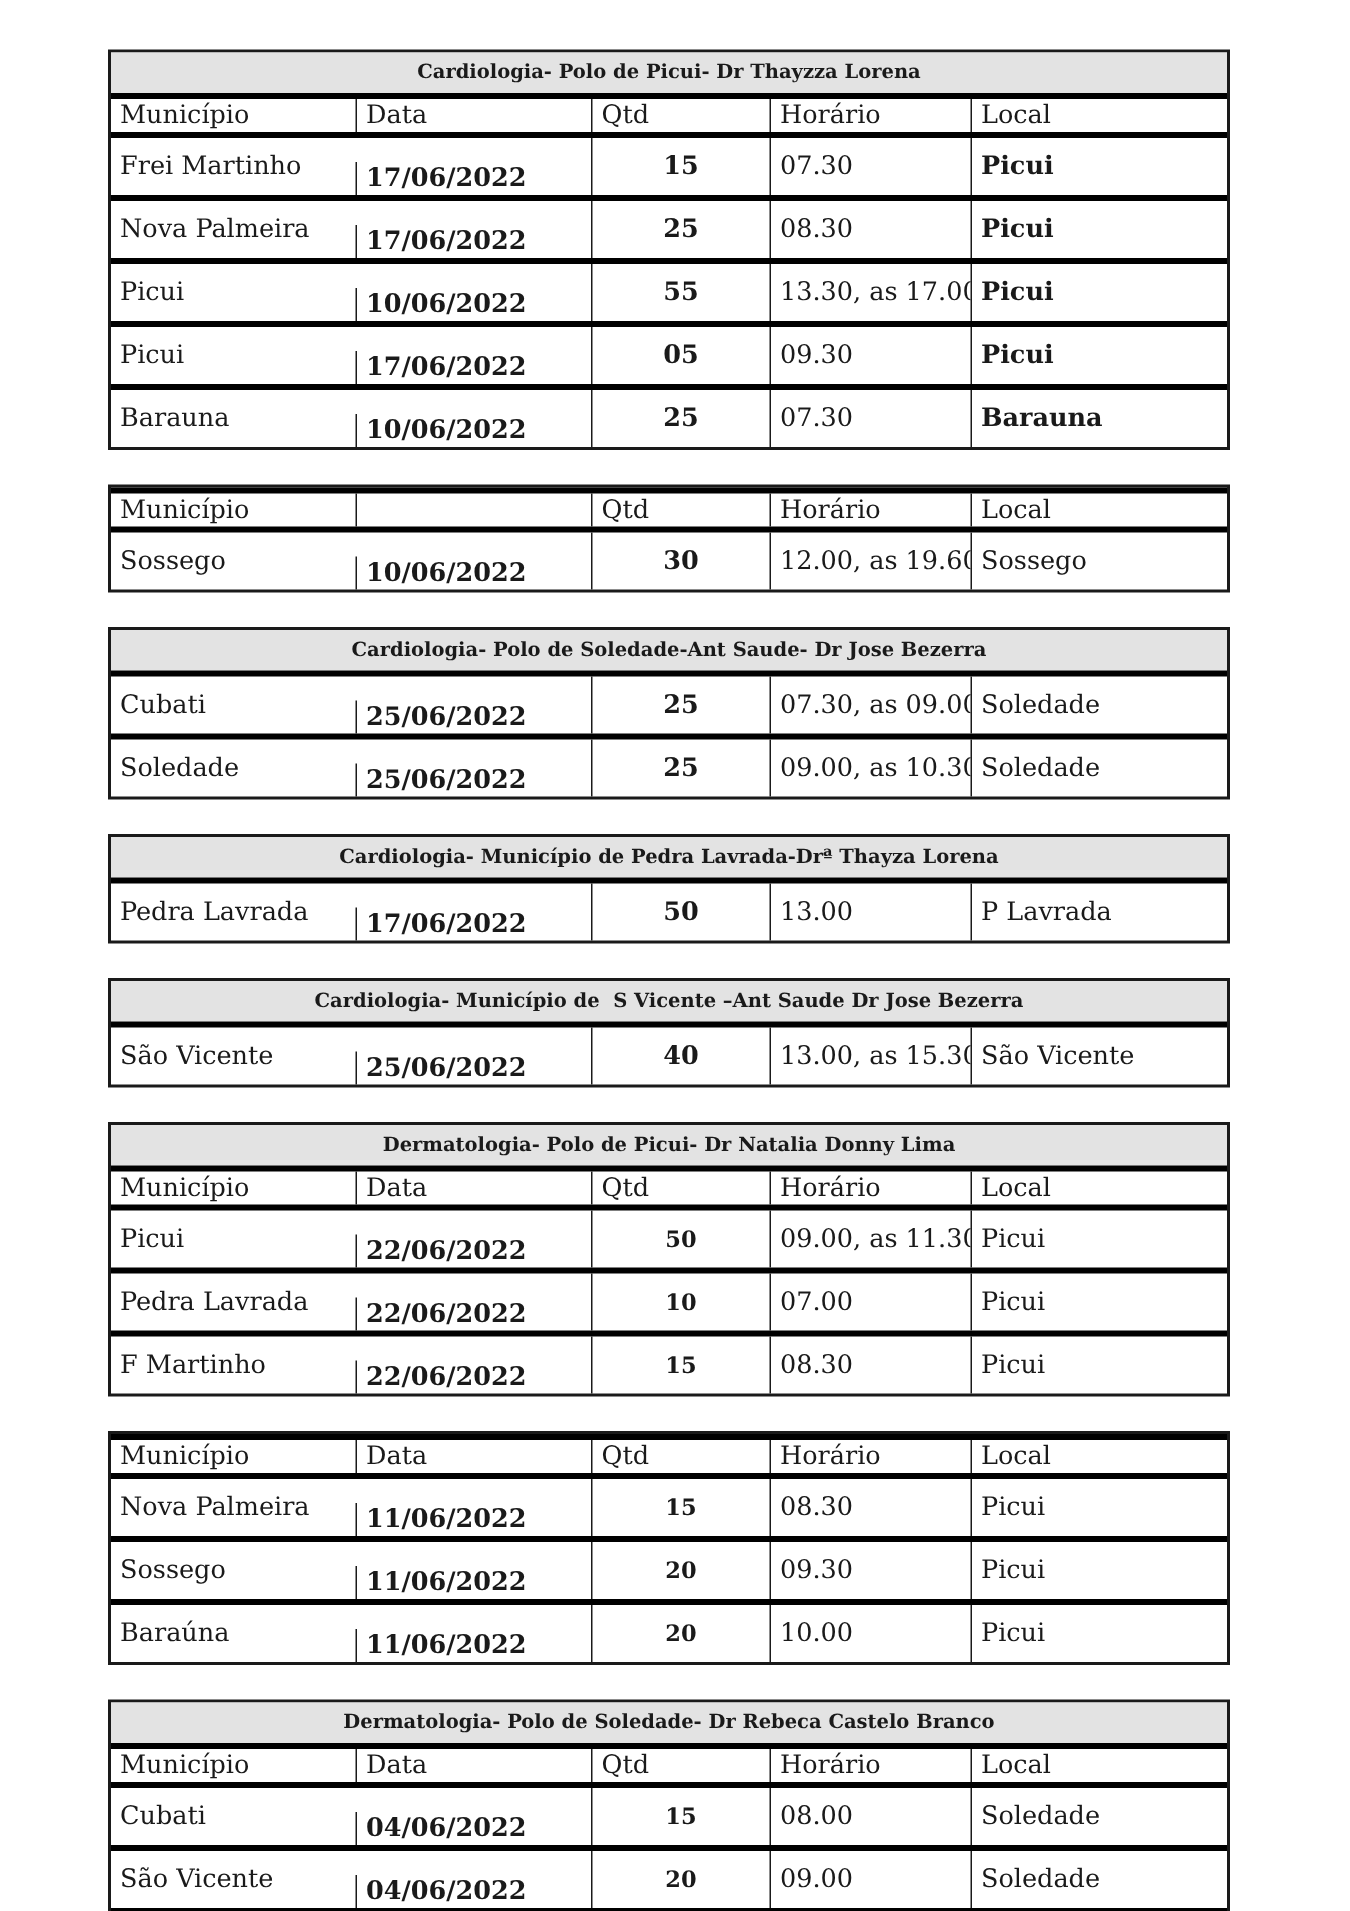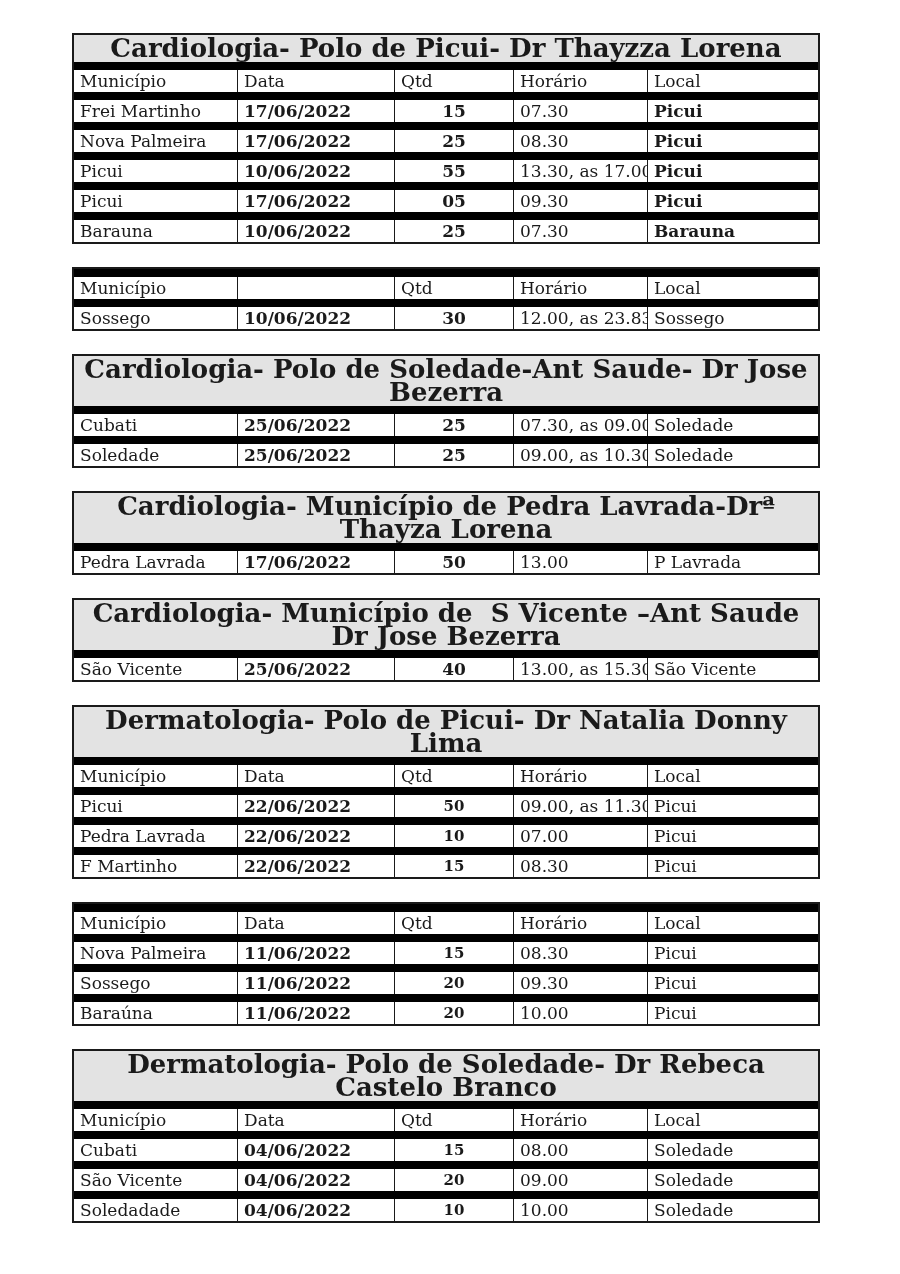"Cardiologia- Polo de Picui- Dr" .title-row { font-size: 26px -> 13px }
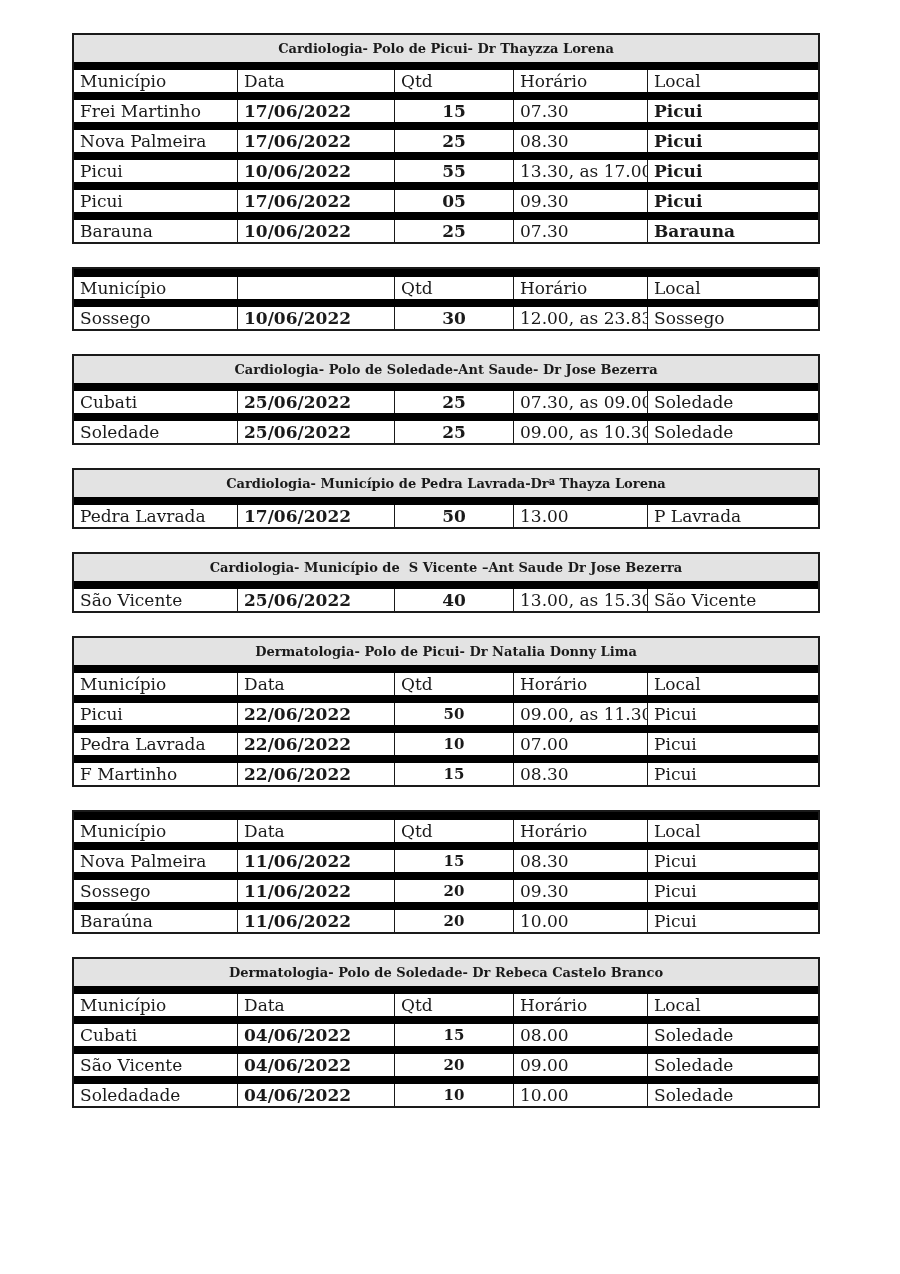"Município" .row { border-top: 8px solid #000000 -> 4px solid #000000 }
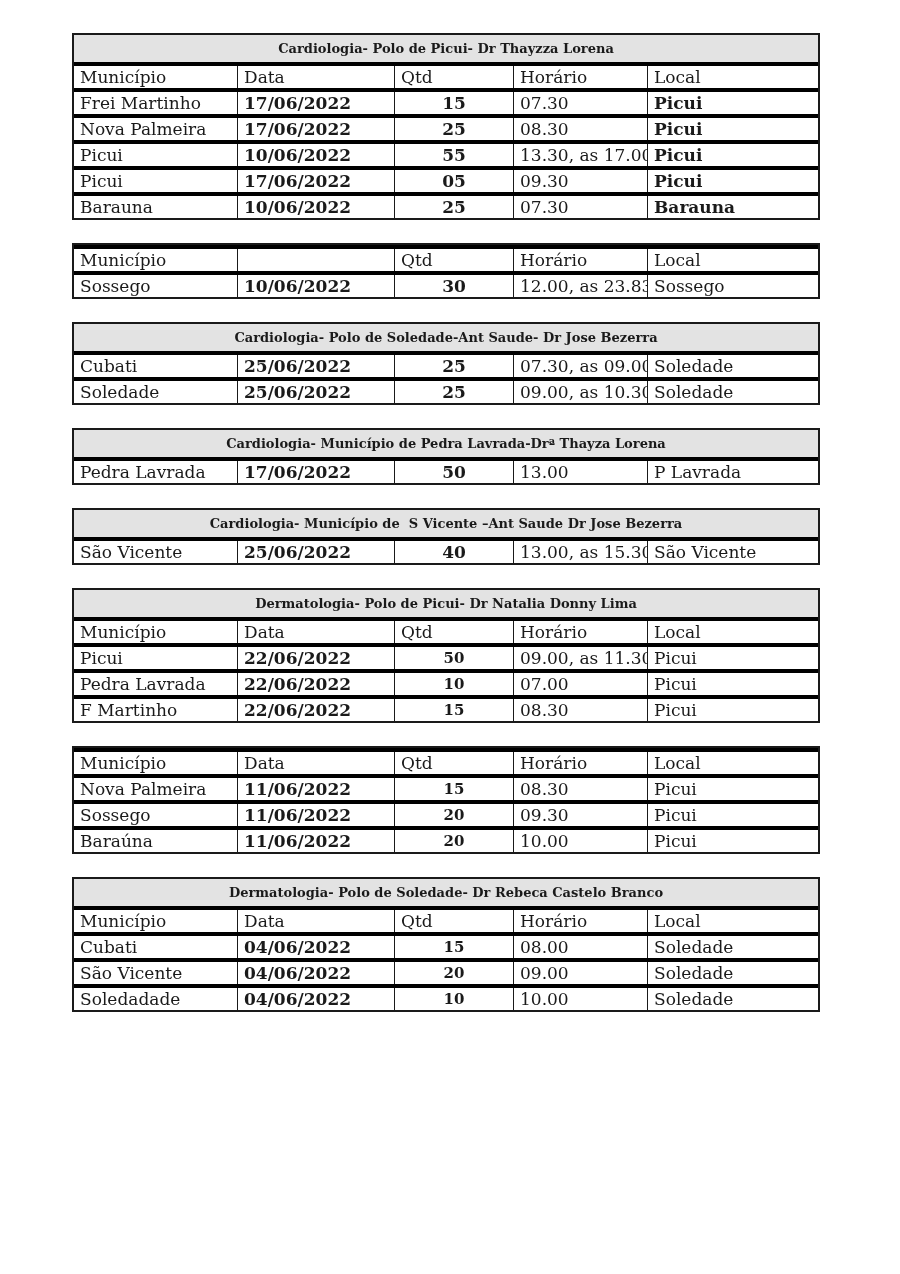"17/06/2022" .data-row .cell.c1 { margin-top: none -> 16px }
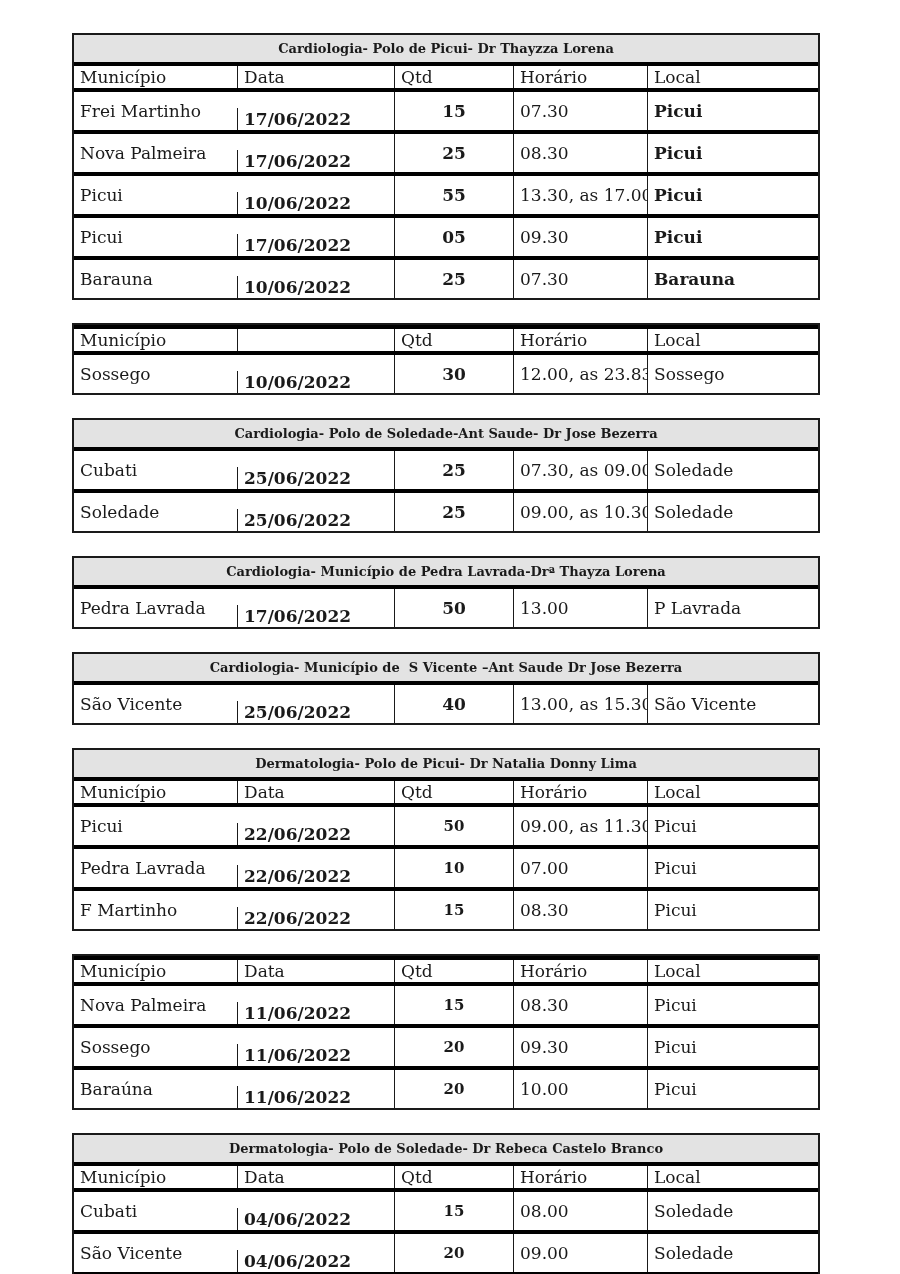"12.00, as 23.83" div.cell { text: 23.83 -> 19.60 }
